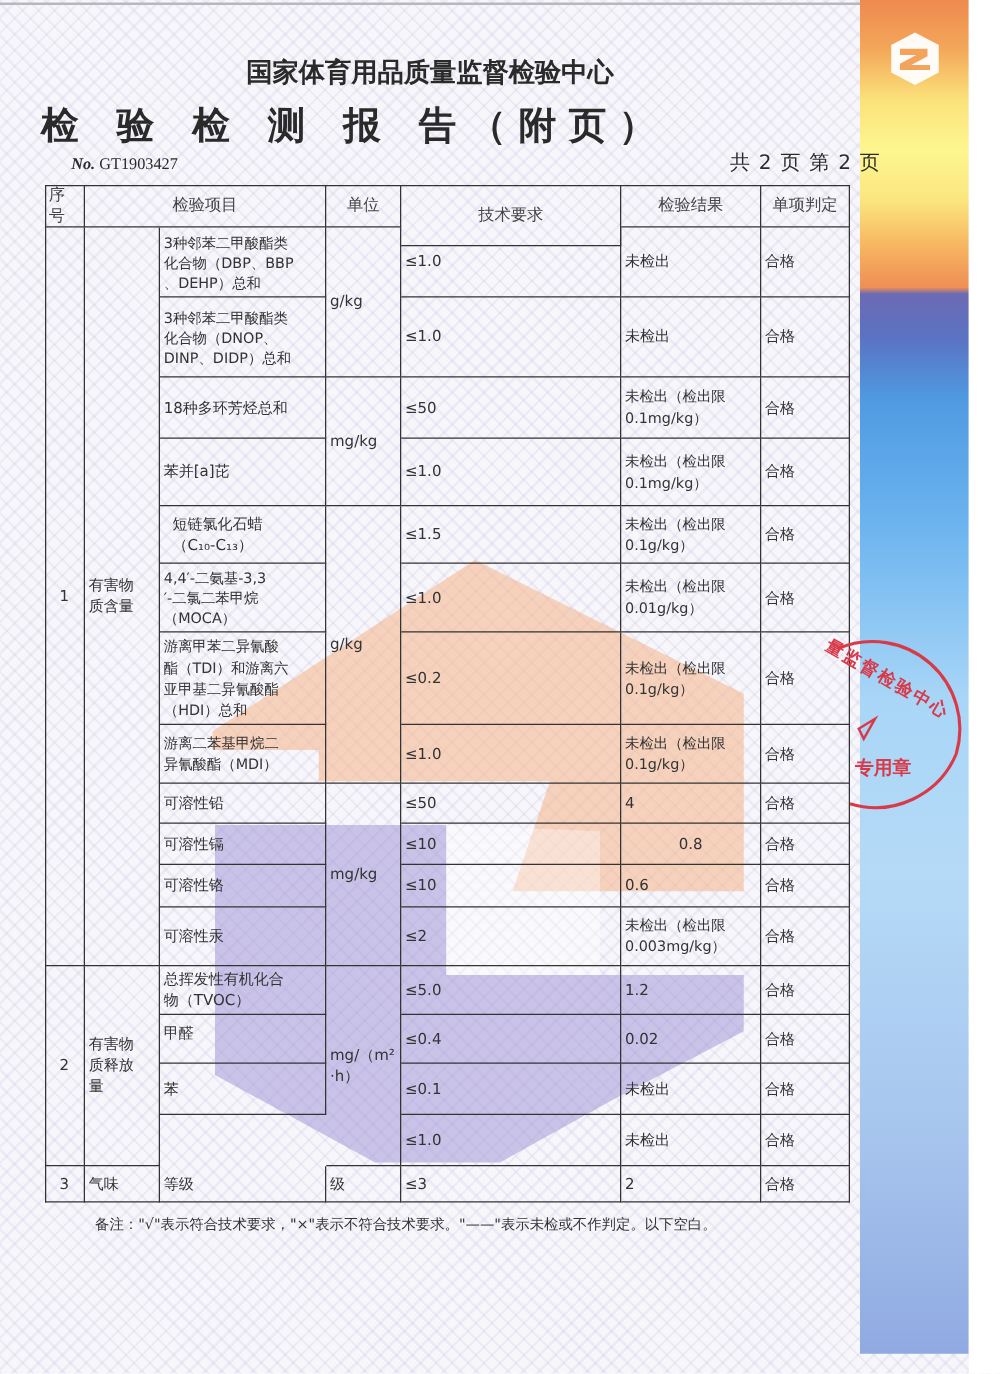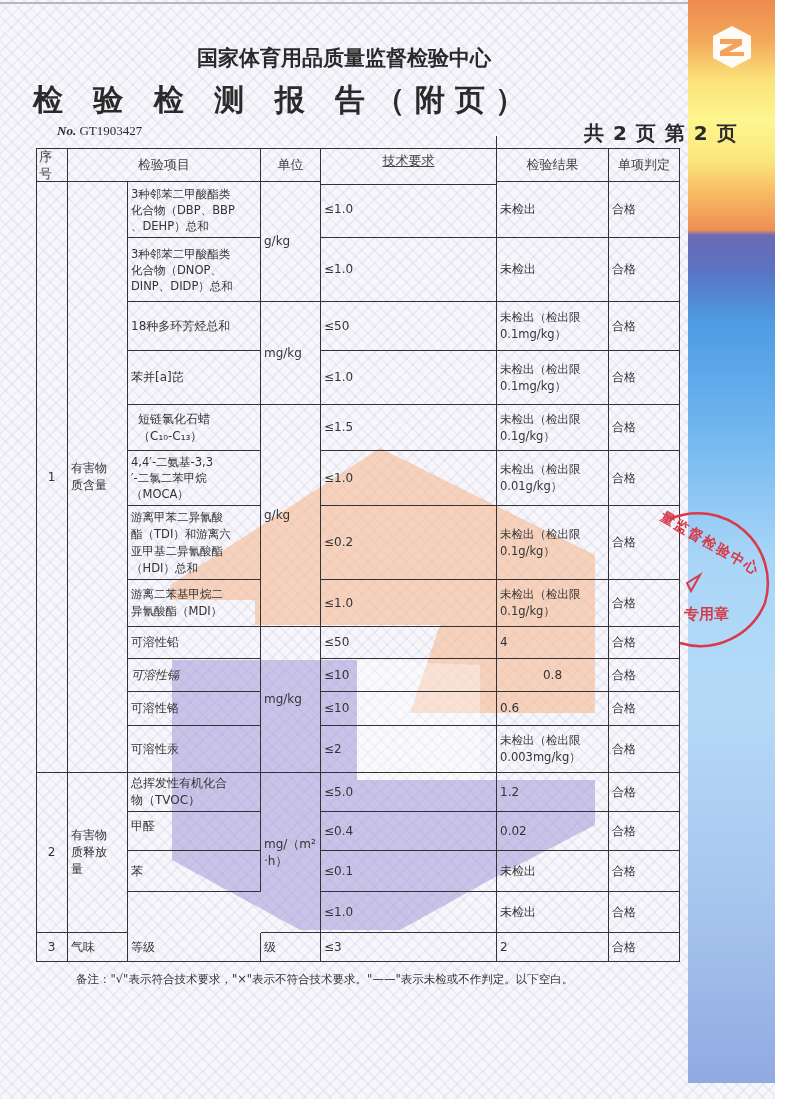"共 2 页 第 2" .page-count { font-size: 20px -> 16px; font-weight: bold -> normal }
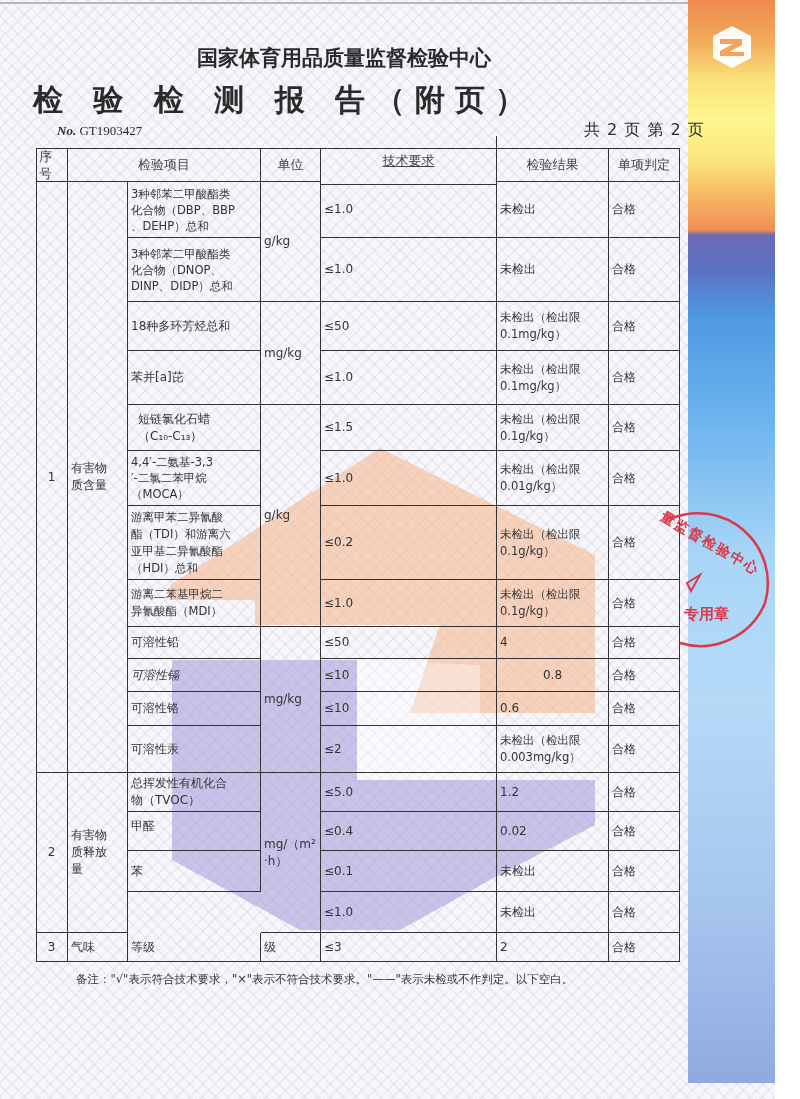"技术要求" div.cell { text-decoration: underline -> none; top: 136px -> 148px }
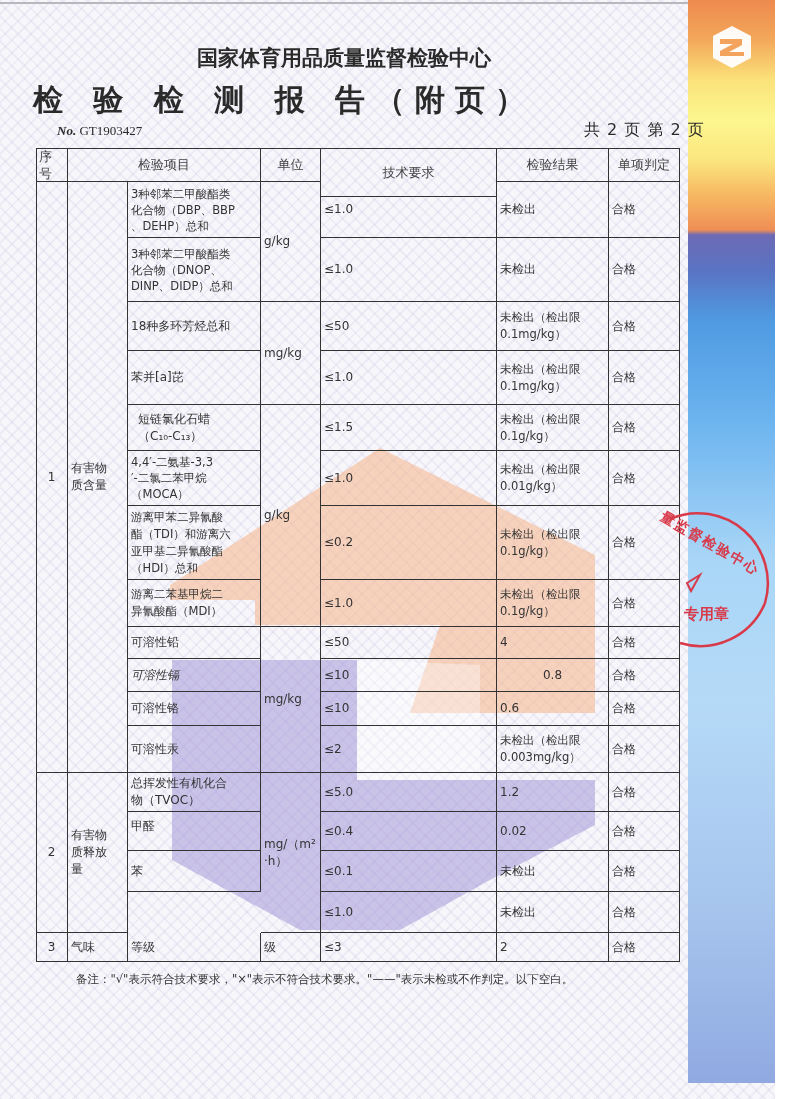"可溶性镉" div.cell { font-style: italic -> none }
